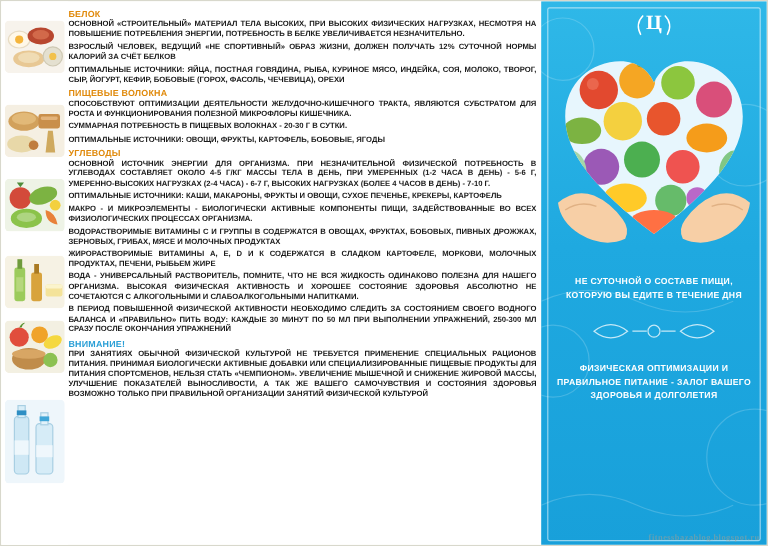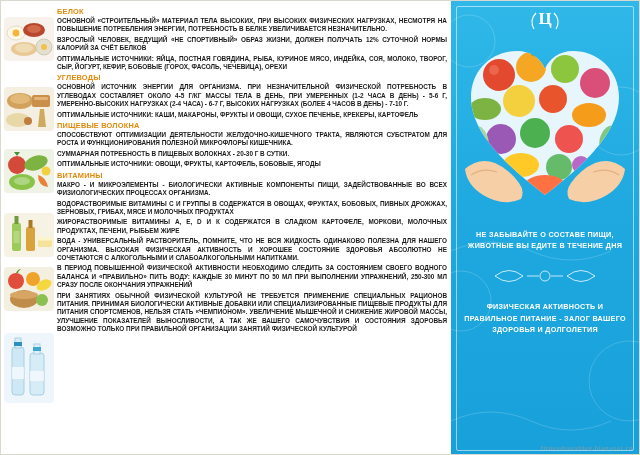"УГЛЕВОДЫ" div { order: before "ПИЩЕВЫЕ ВОЛОКНА" -> after "ПИЩЕВЫЕ ВОЛОКНА" }
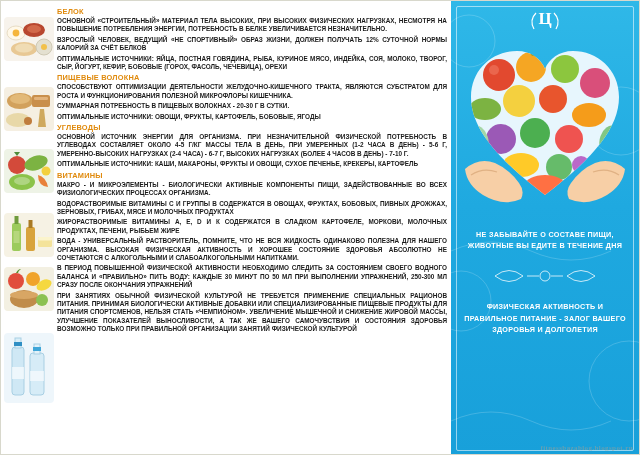"ВИТАМИНЫ" div.sec-title { html: <div>ВИТАМИНЫ</div> -> none }
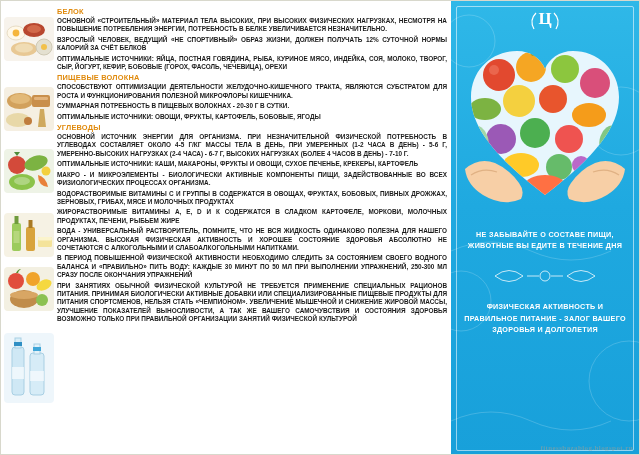"НЕ ЗАБЫВАЙТЕ О СОСТАВЕ ПИЩИ," div.caption-1 { text: ЗАБЫВАЙТЕ О СОСТАВЕ ПИЩИ, ЖИВОТНЫЕ -> СУТОЧНОЙ О СОСТАВЕ ПИЩИ, КОТОРУЮ }
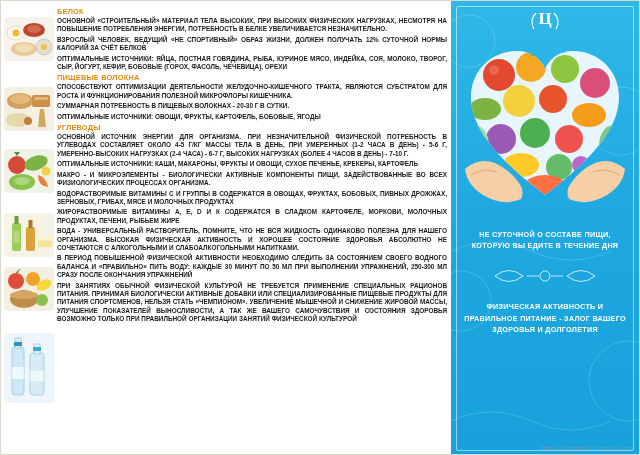"ВНИМАНИЕ!" div.sec-title { html: none -> <div>ВНИМАНИЕ!</div> }
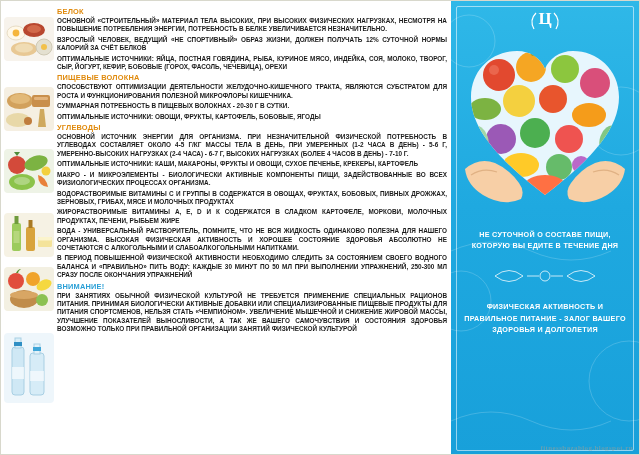"ФИЗИЧЕСКАЯ АКТИВНОСТЬ И ПРАВИЛЬНОЕ" div.caption-2 { text: АКТИВНОСТЬ -> ОПТИМИЗАЦИИ }
